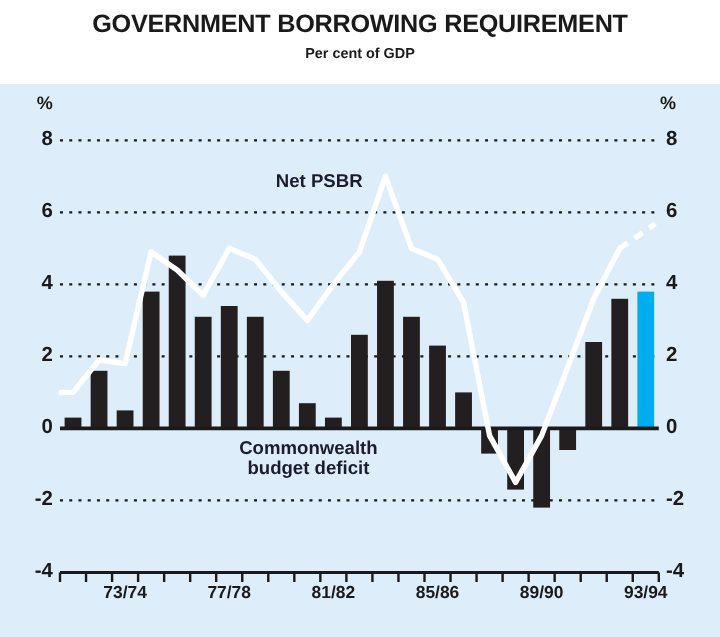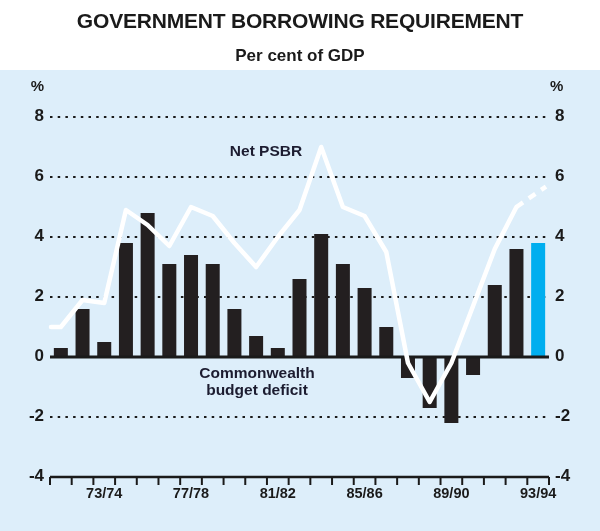"Per cent of GDP" .titles h2 { font-size: 17px -> 12px; margin: 12px -> 0 }
